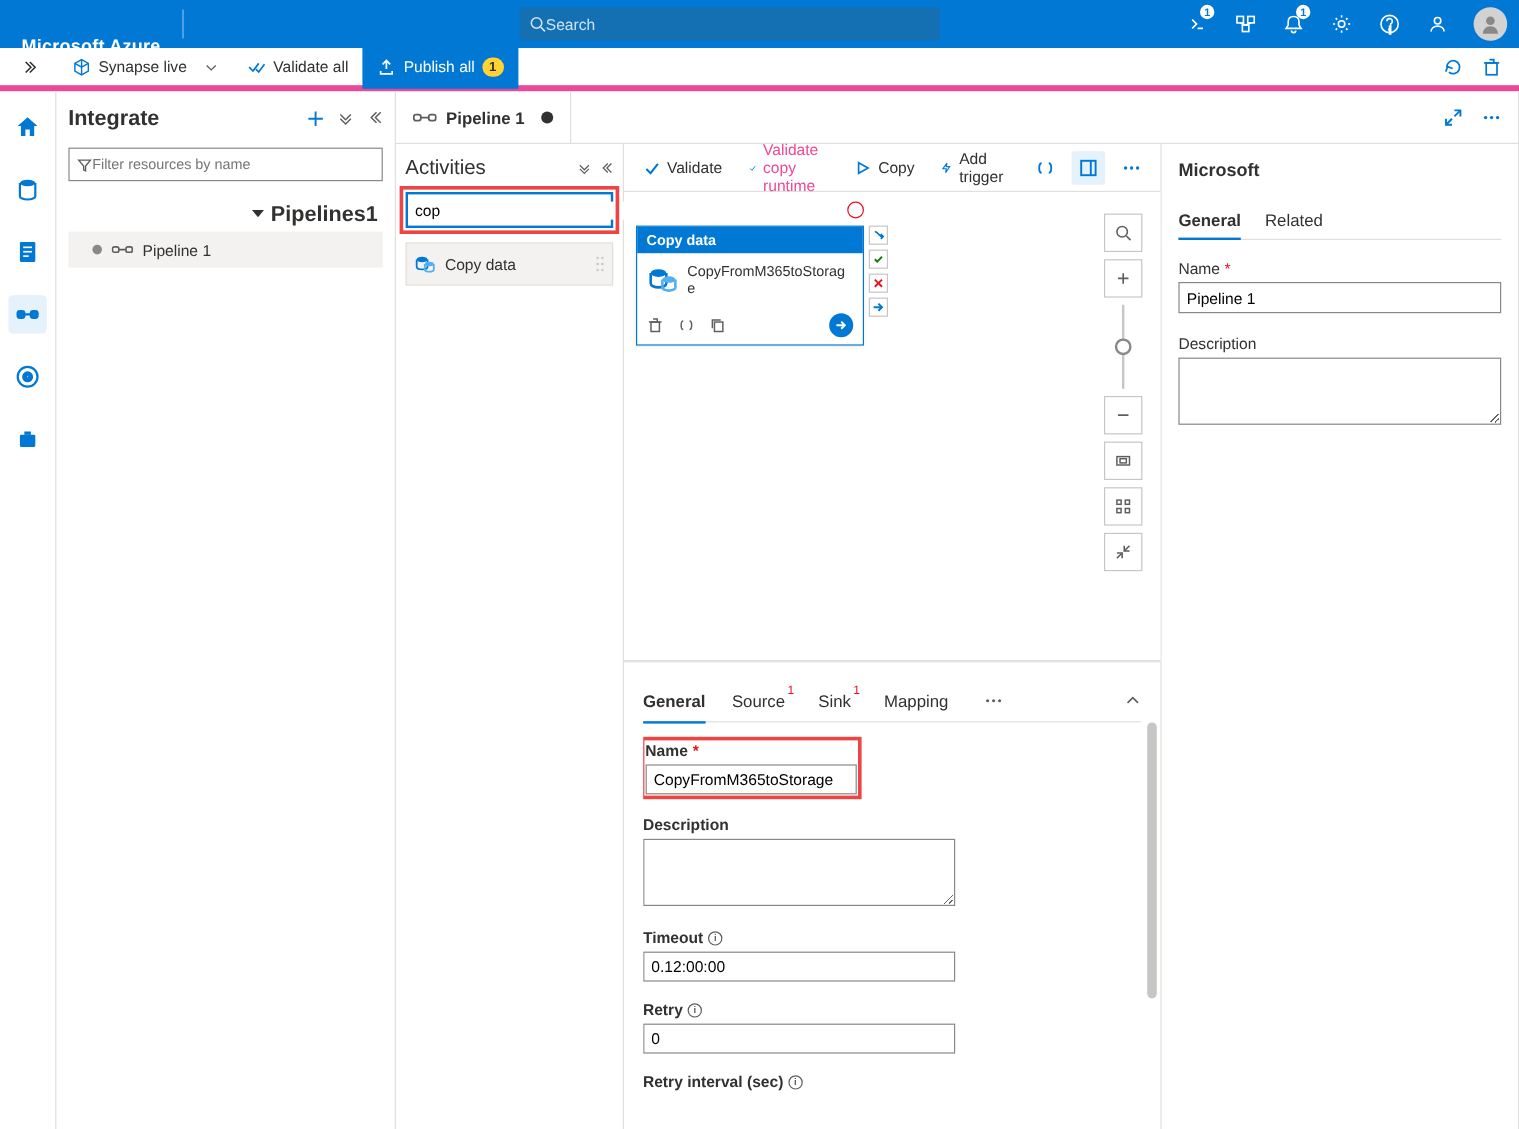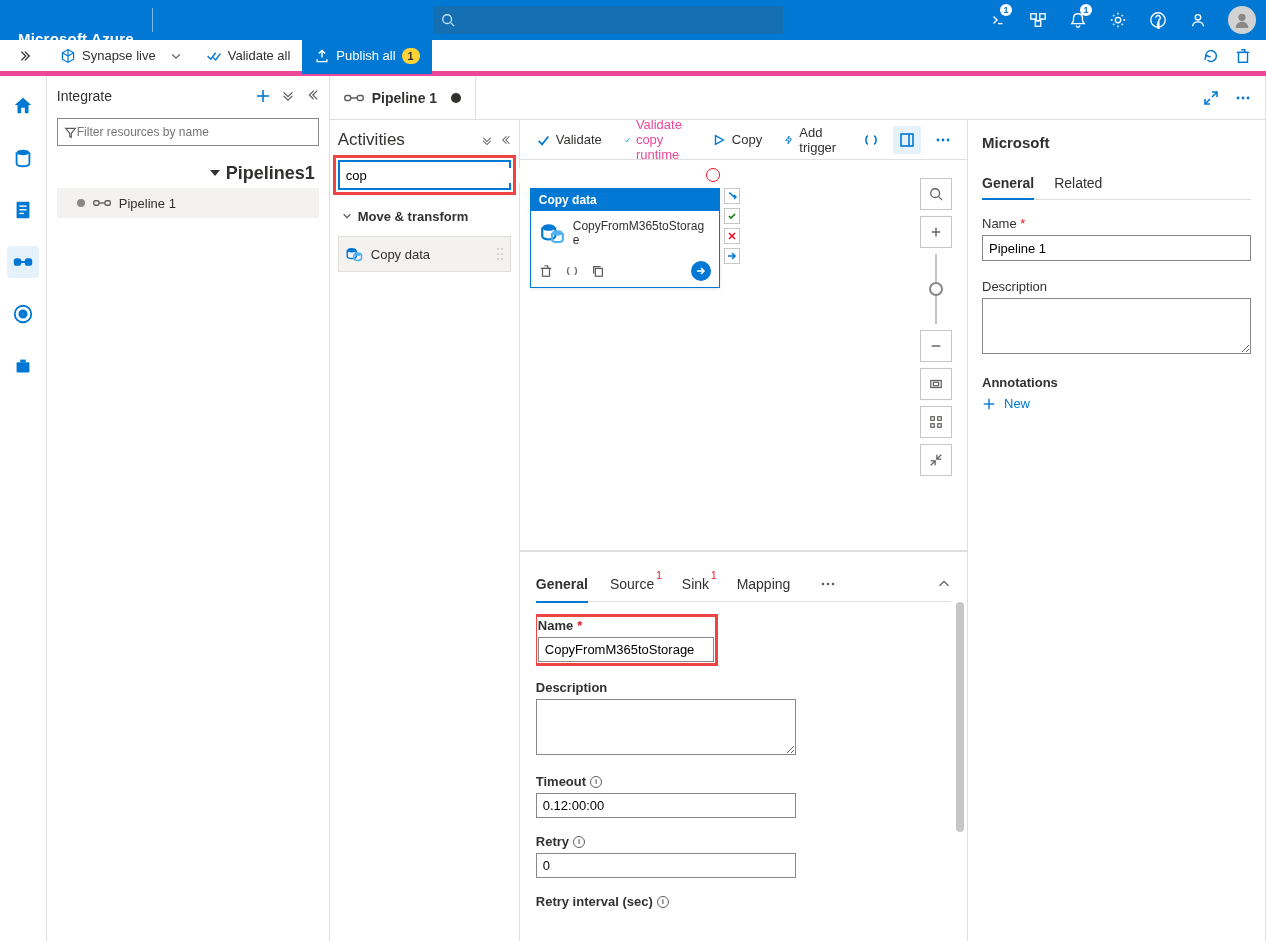"Search" input { html: none -> <input> }
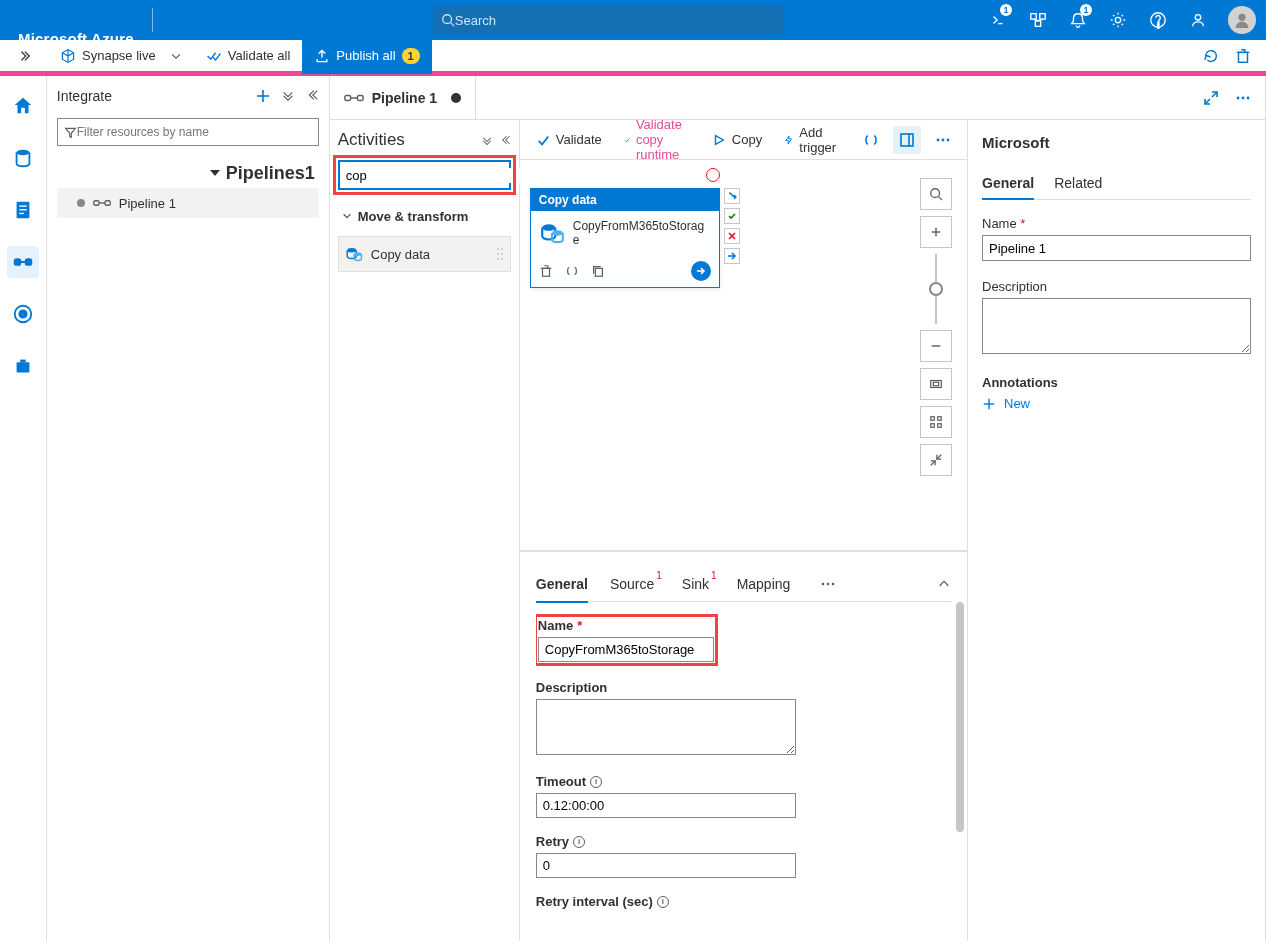"Integrate" .lp-head h2 { font-size: 14px -> 18px; font-weight: 400 -> 700 }
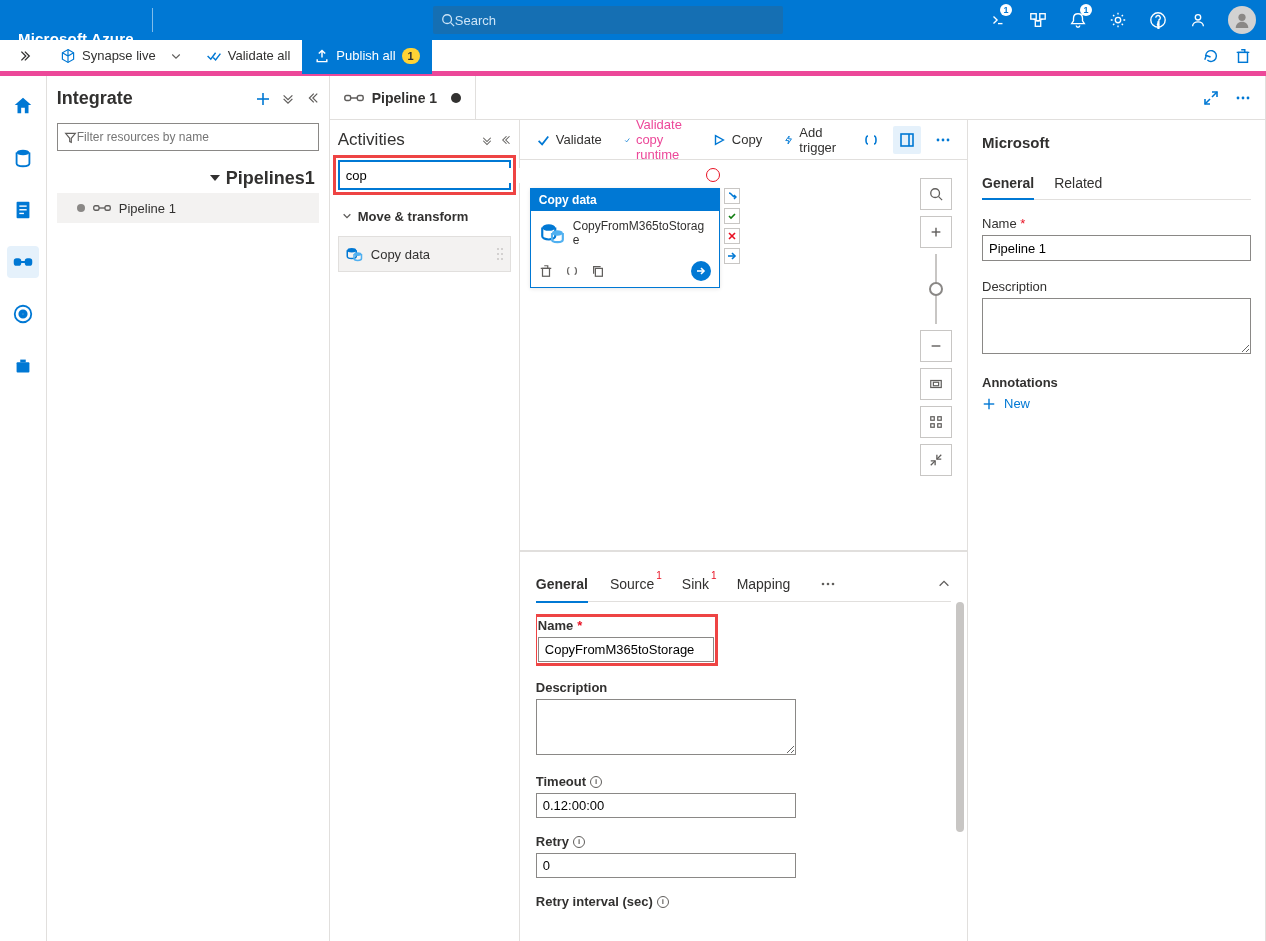"Move & transform" div.act-group { html: <div> <svg> <polyline></polyline> </svg> <span>Move &amp; transform</span> </div> -> none }
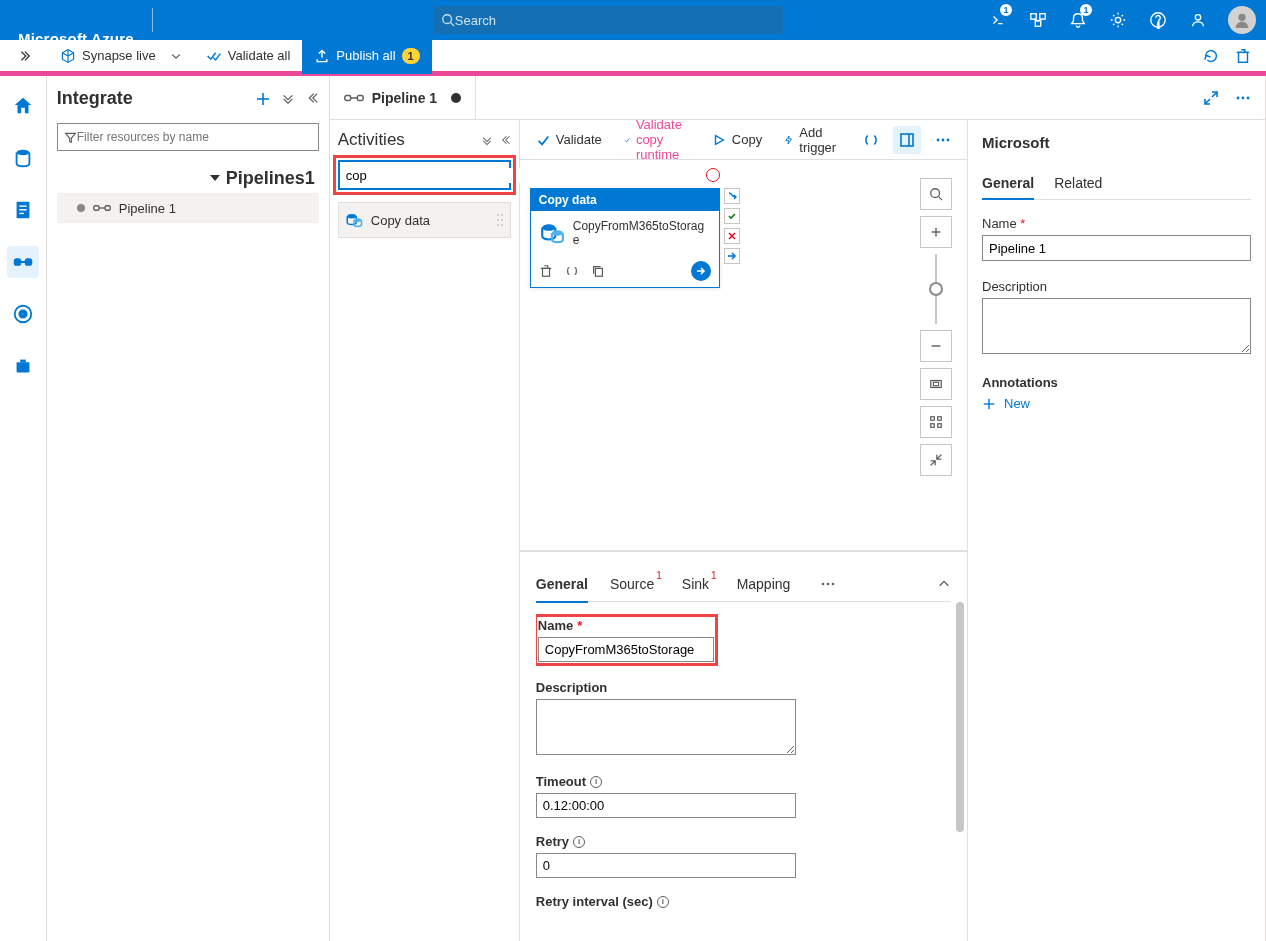"Annotations" div.rp-row { html: <div> <div>Annotations</div> <div> <svg> <line></line> <line></line> </svg> <span>New</span> </div> </div> -> none }
